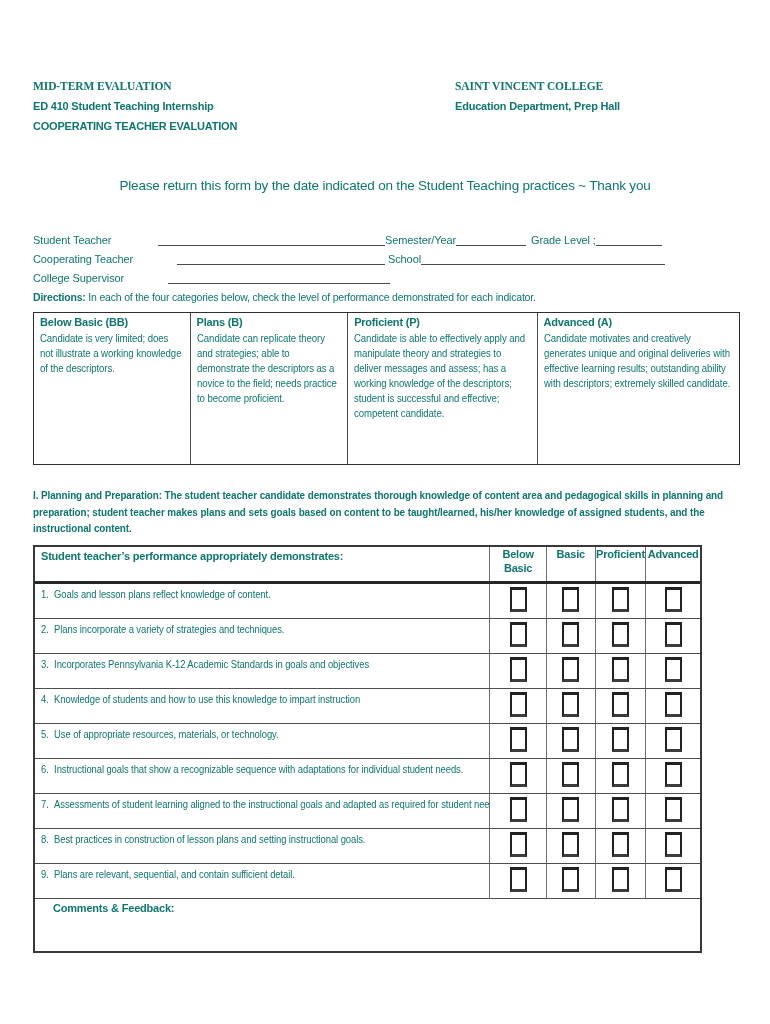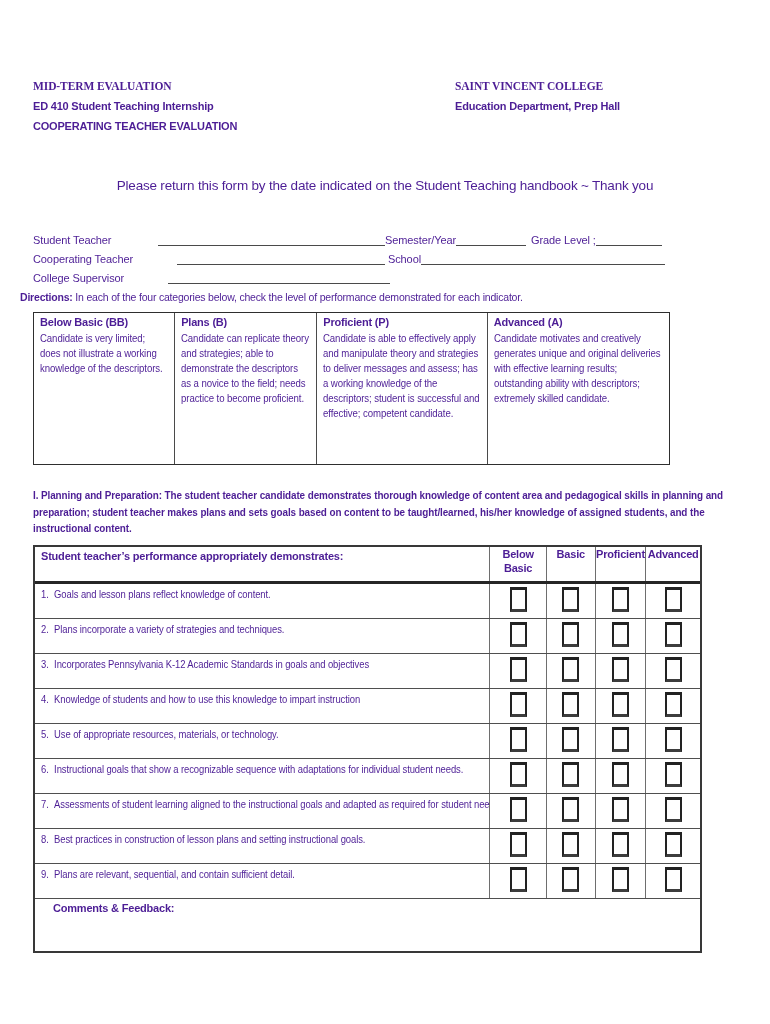"MID-TERM EVALUATION" .page { color: #4c1d95 -> #0f766e }
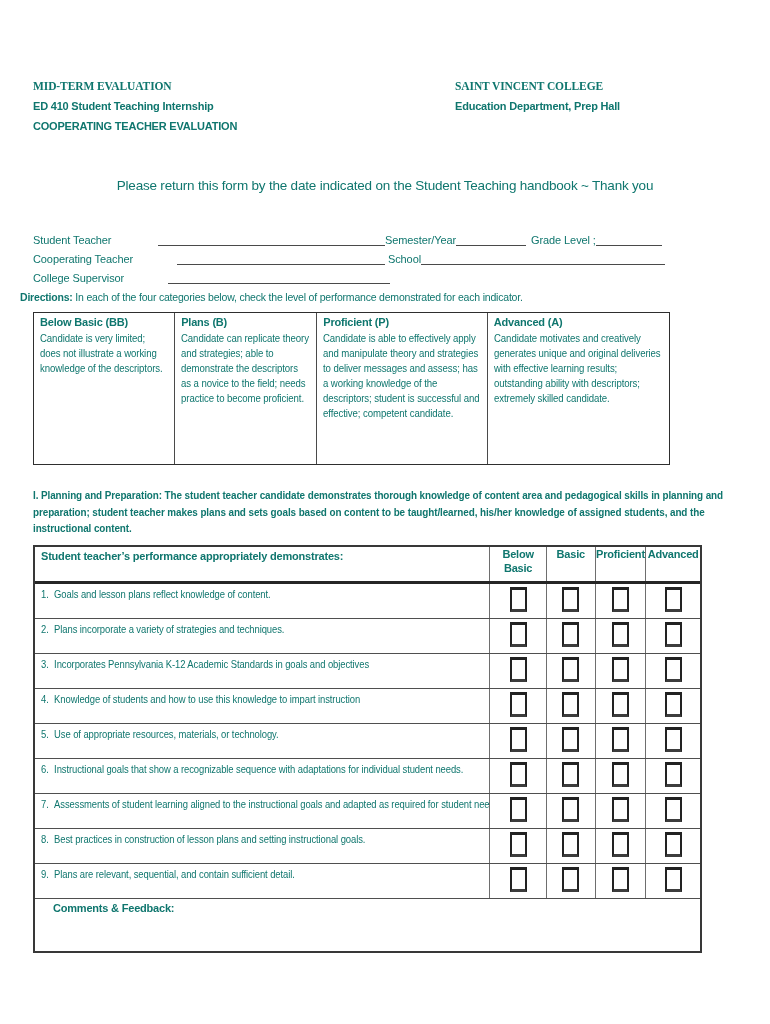"Please return this form by" div.instruction { text: handbook -> practices }
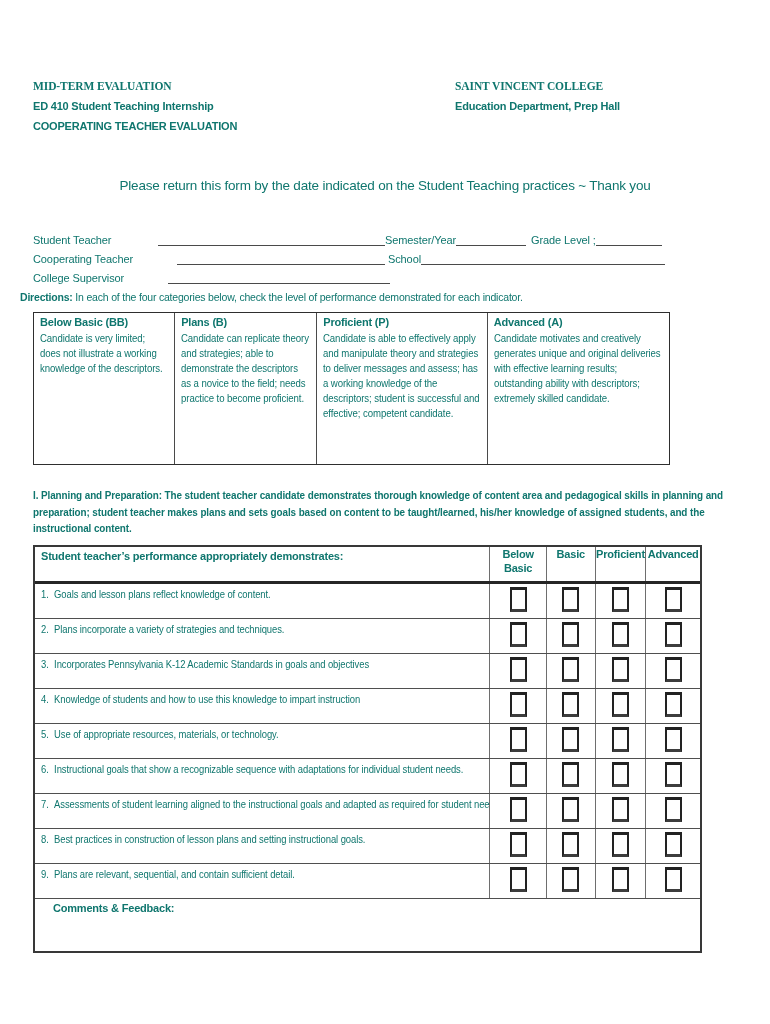"Directions: In each of the" .directions { left: 20px -> 33px }
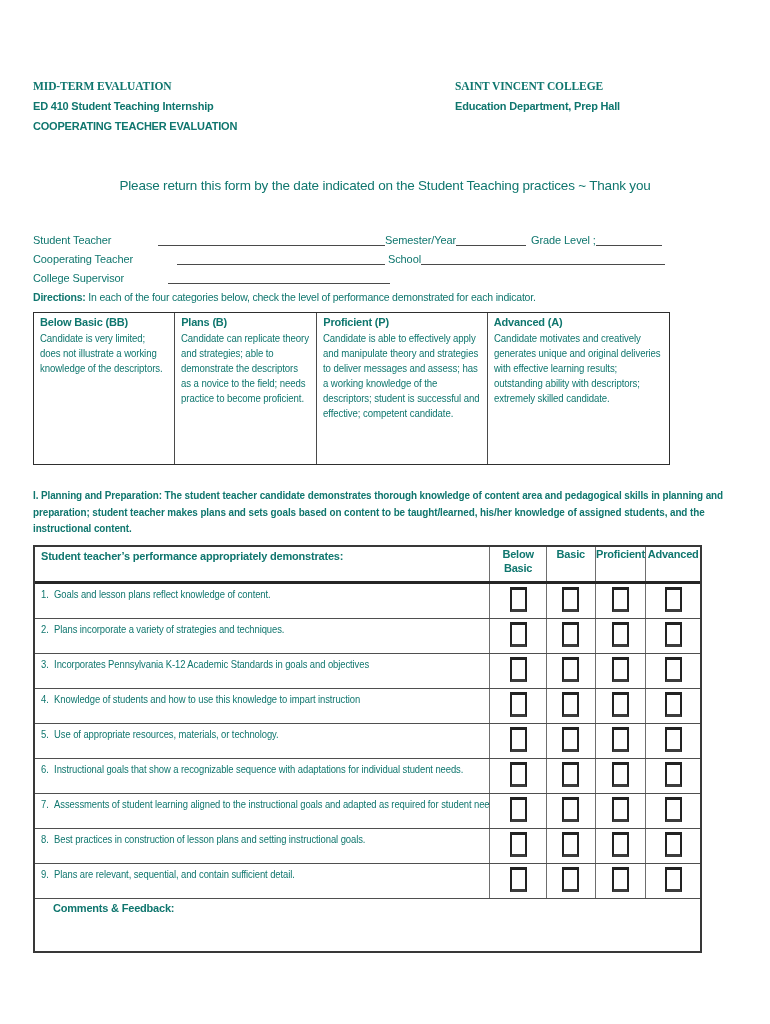"Below Basic (BB)" .rubric { width: 637px -> 707px }
